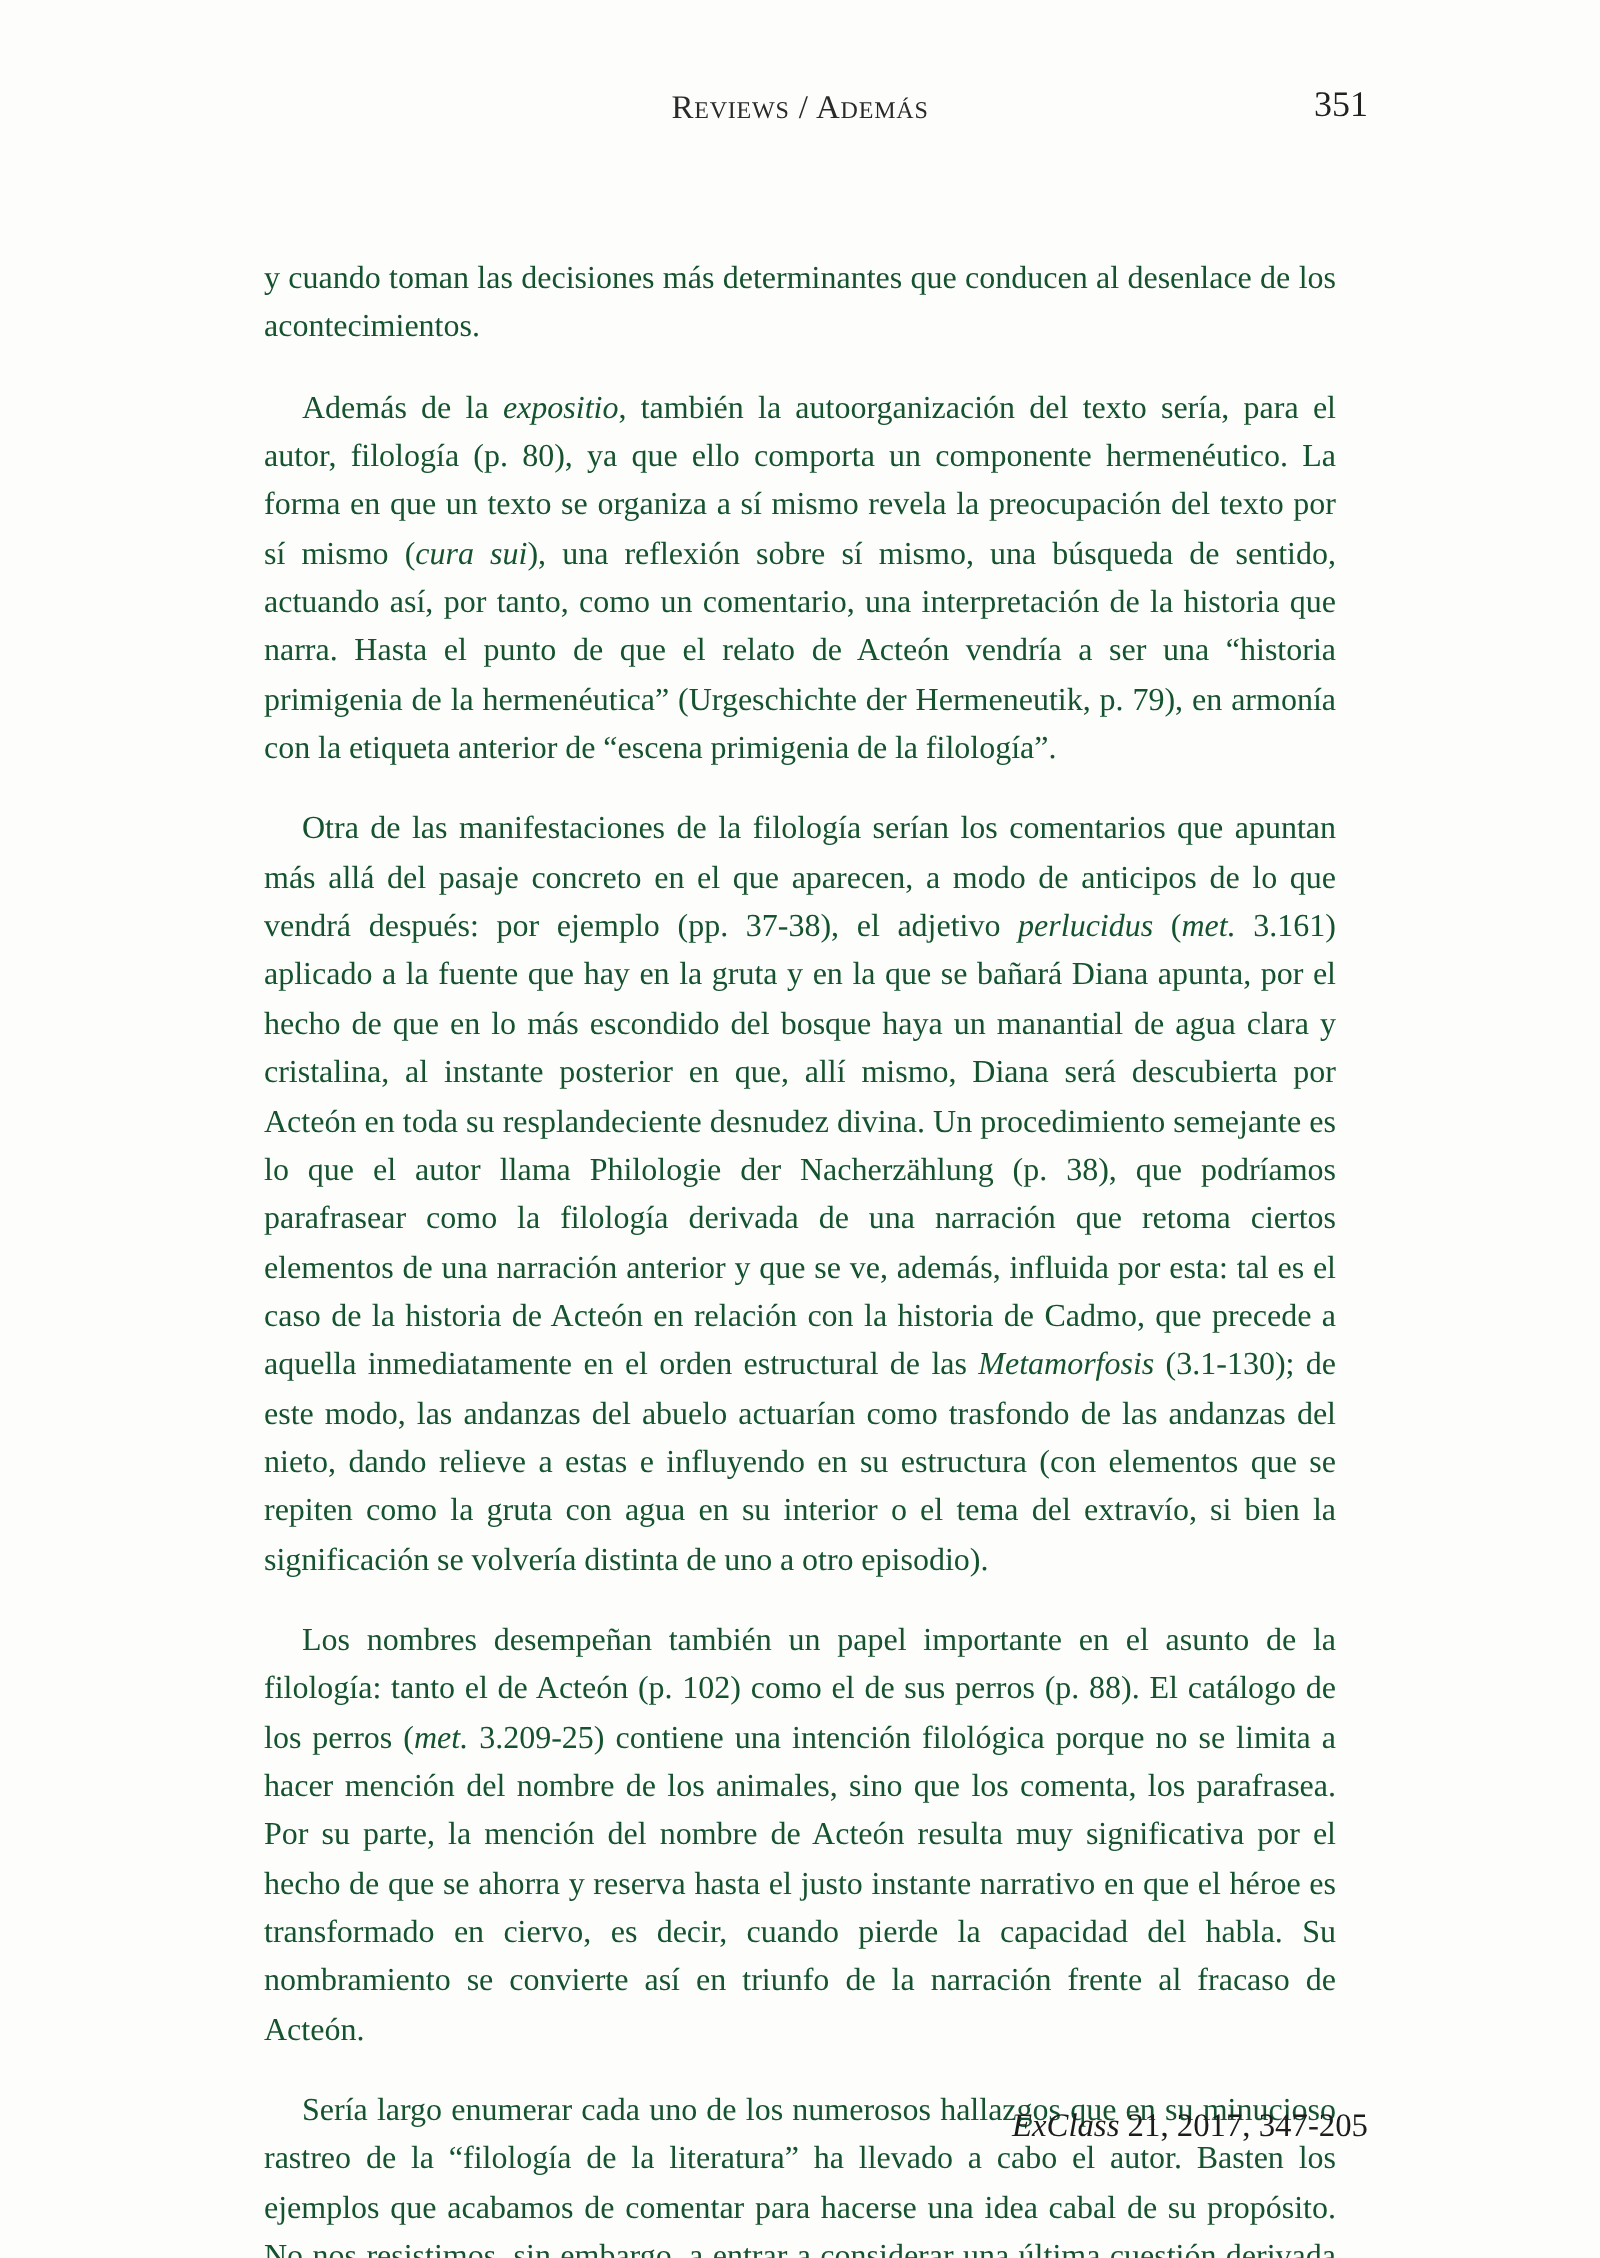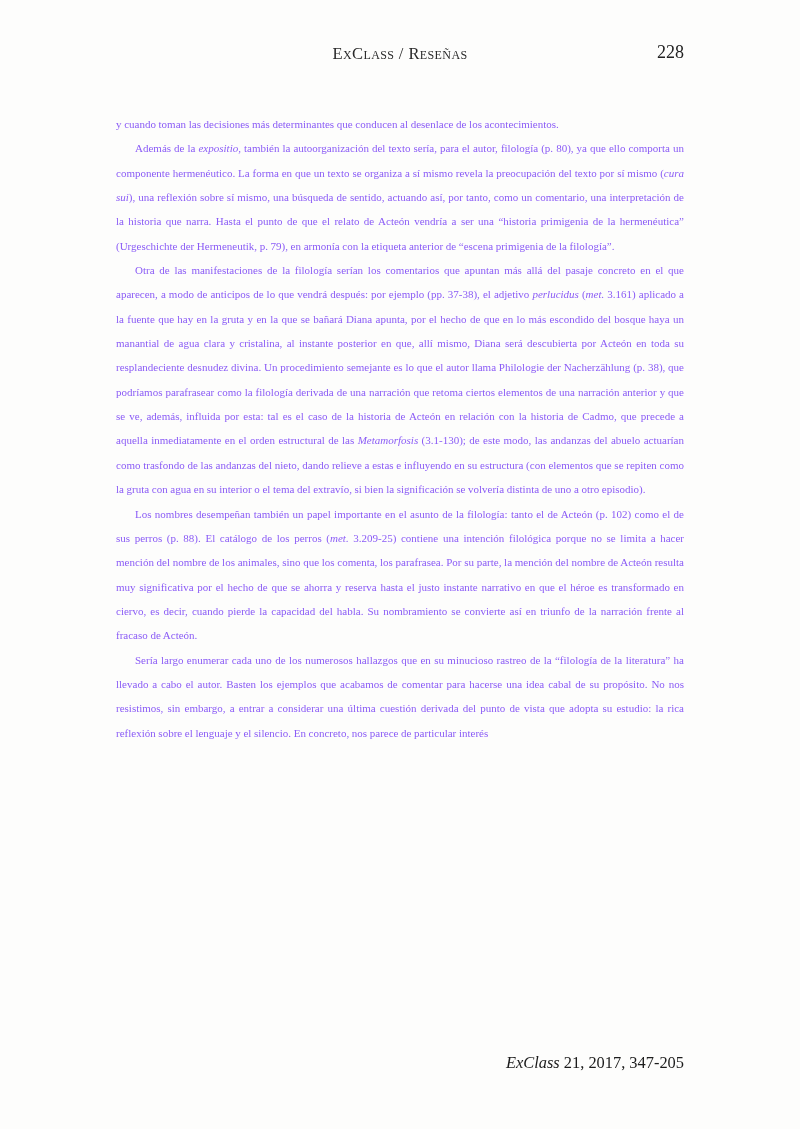"ExClass / Reseñas" span.running-head-title { text: ExClass / Reseñas -> Reviews / Además }
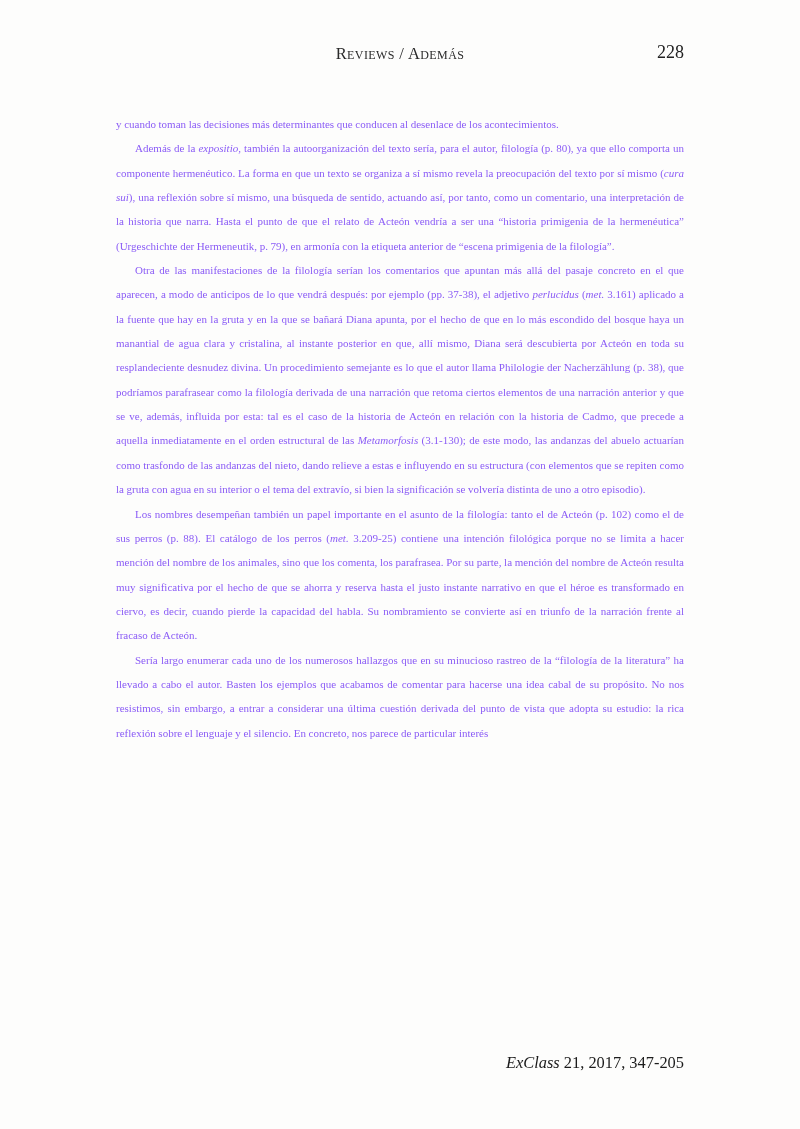"228" div.folio { text: 228 -> 351 }
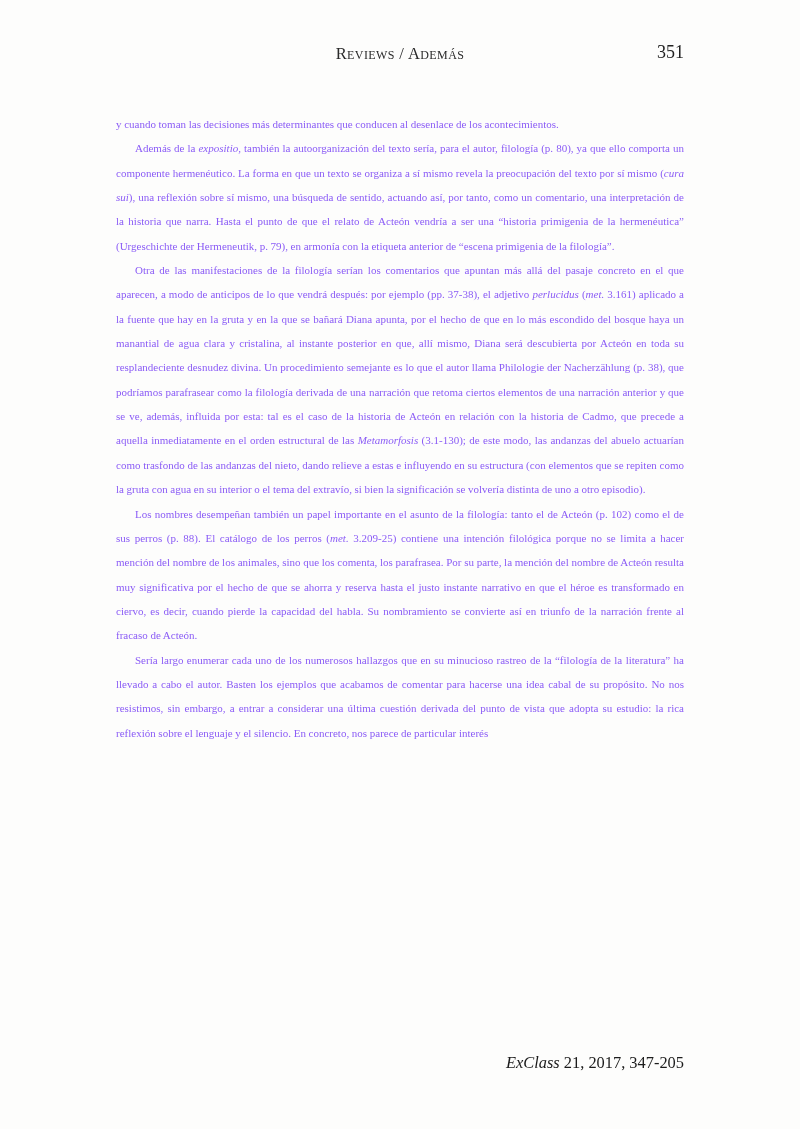"y cuando toman las decisiones" p.body { color: #8b5cf6 -> #14532d; font-size: 11px -> 16px; margin: 0 -> 16px }
